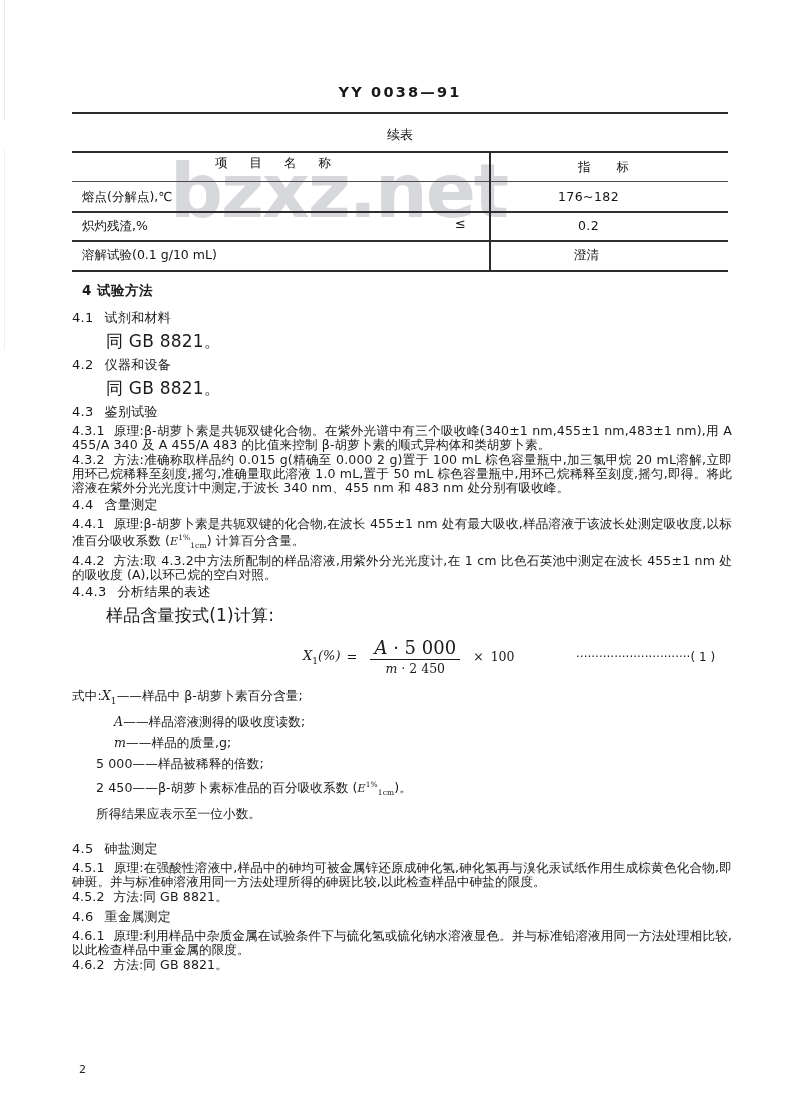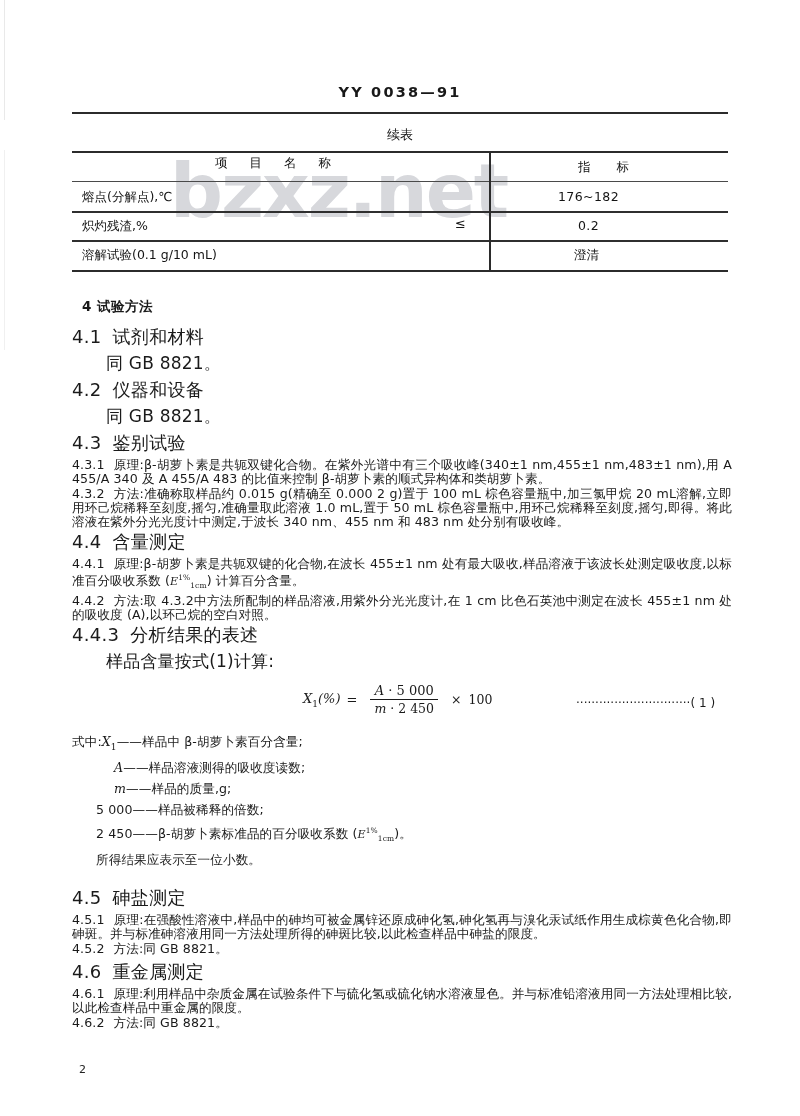"4 试验方法" .sec-h1 { margin: 16px 0 9px 10px -> 0 0 9px 10px }
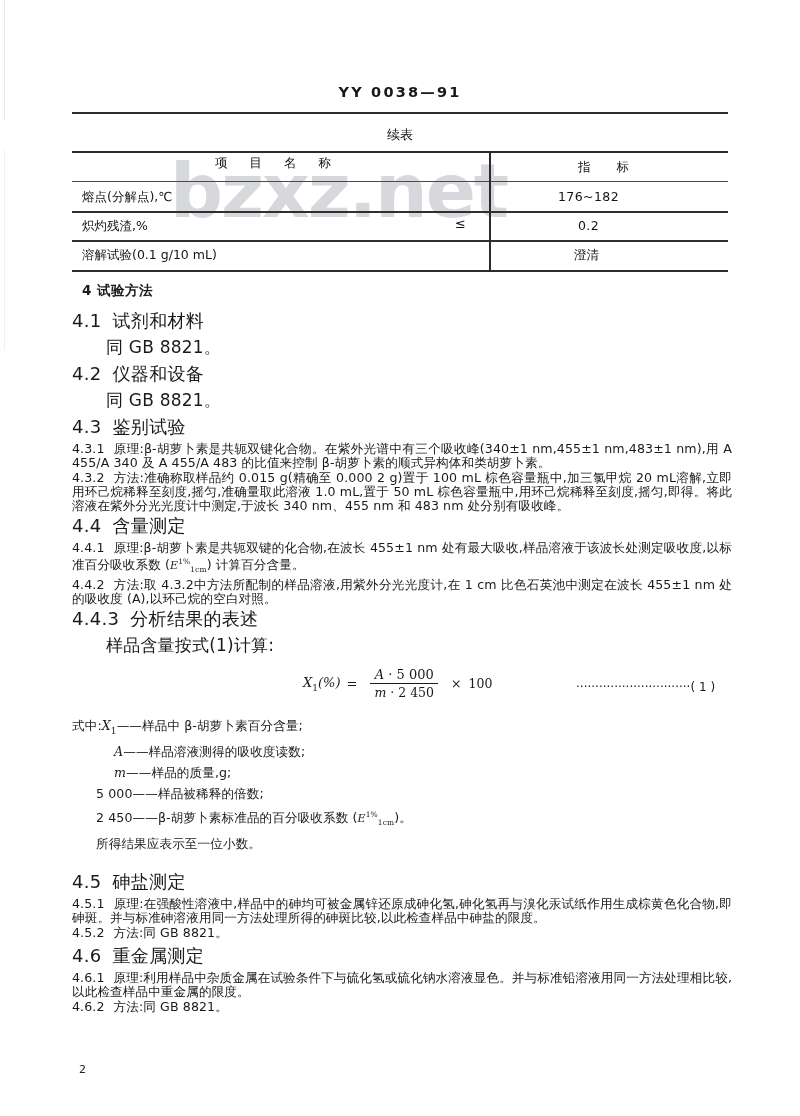"4.1 试剂和材料" .sec-h2 { font-size: 18px -> 13px }
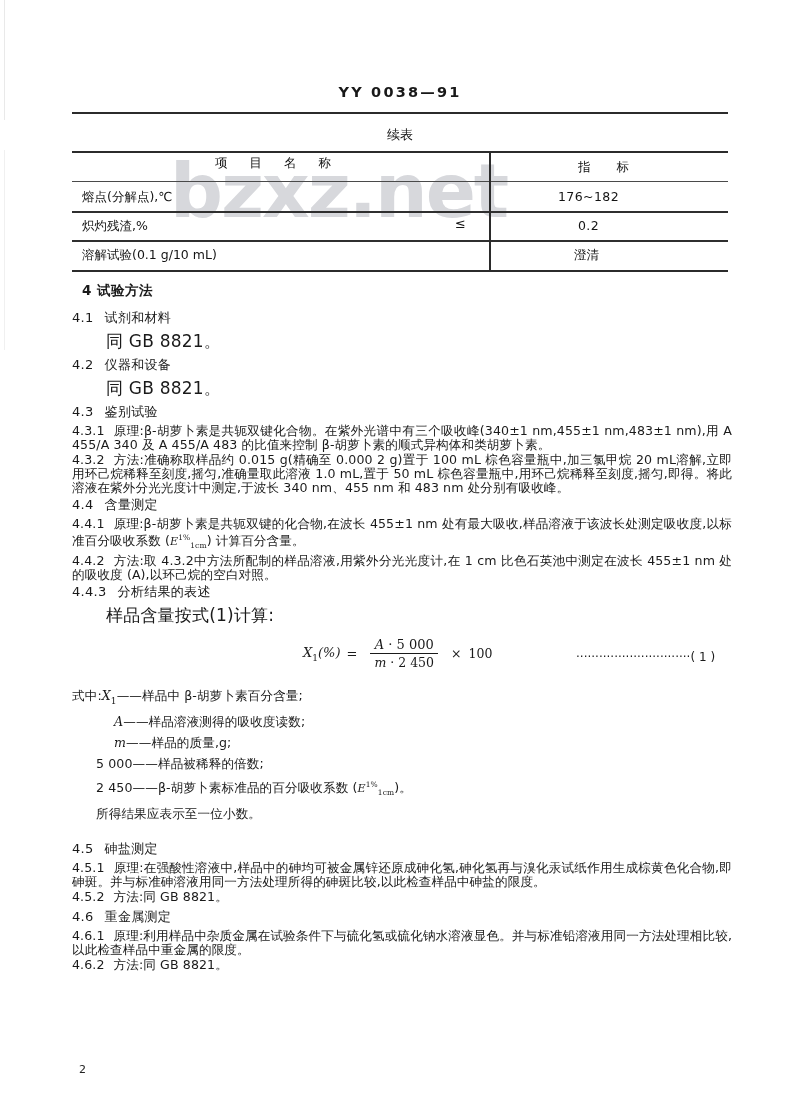"A · 5 000" .frac .top { font-size: 13px -> 18px }
